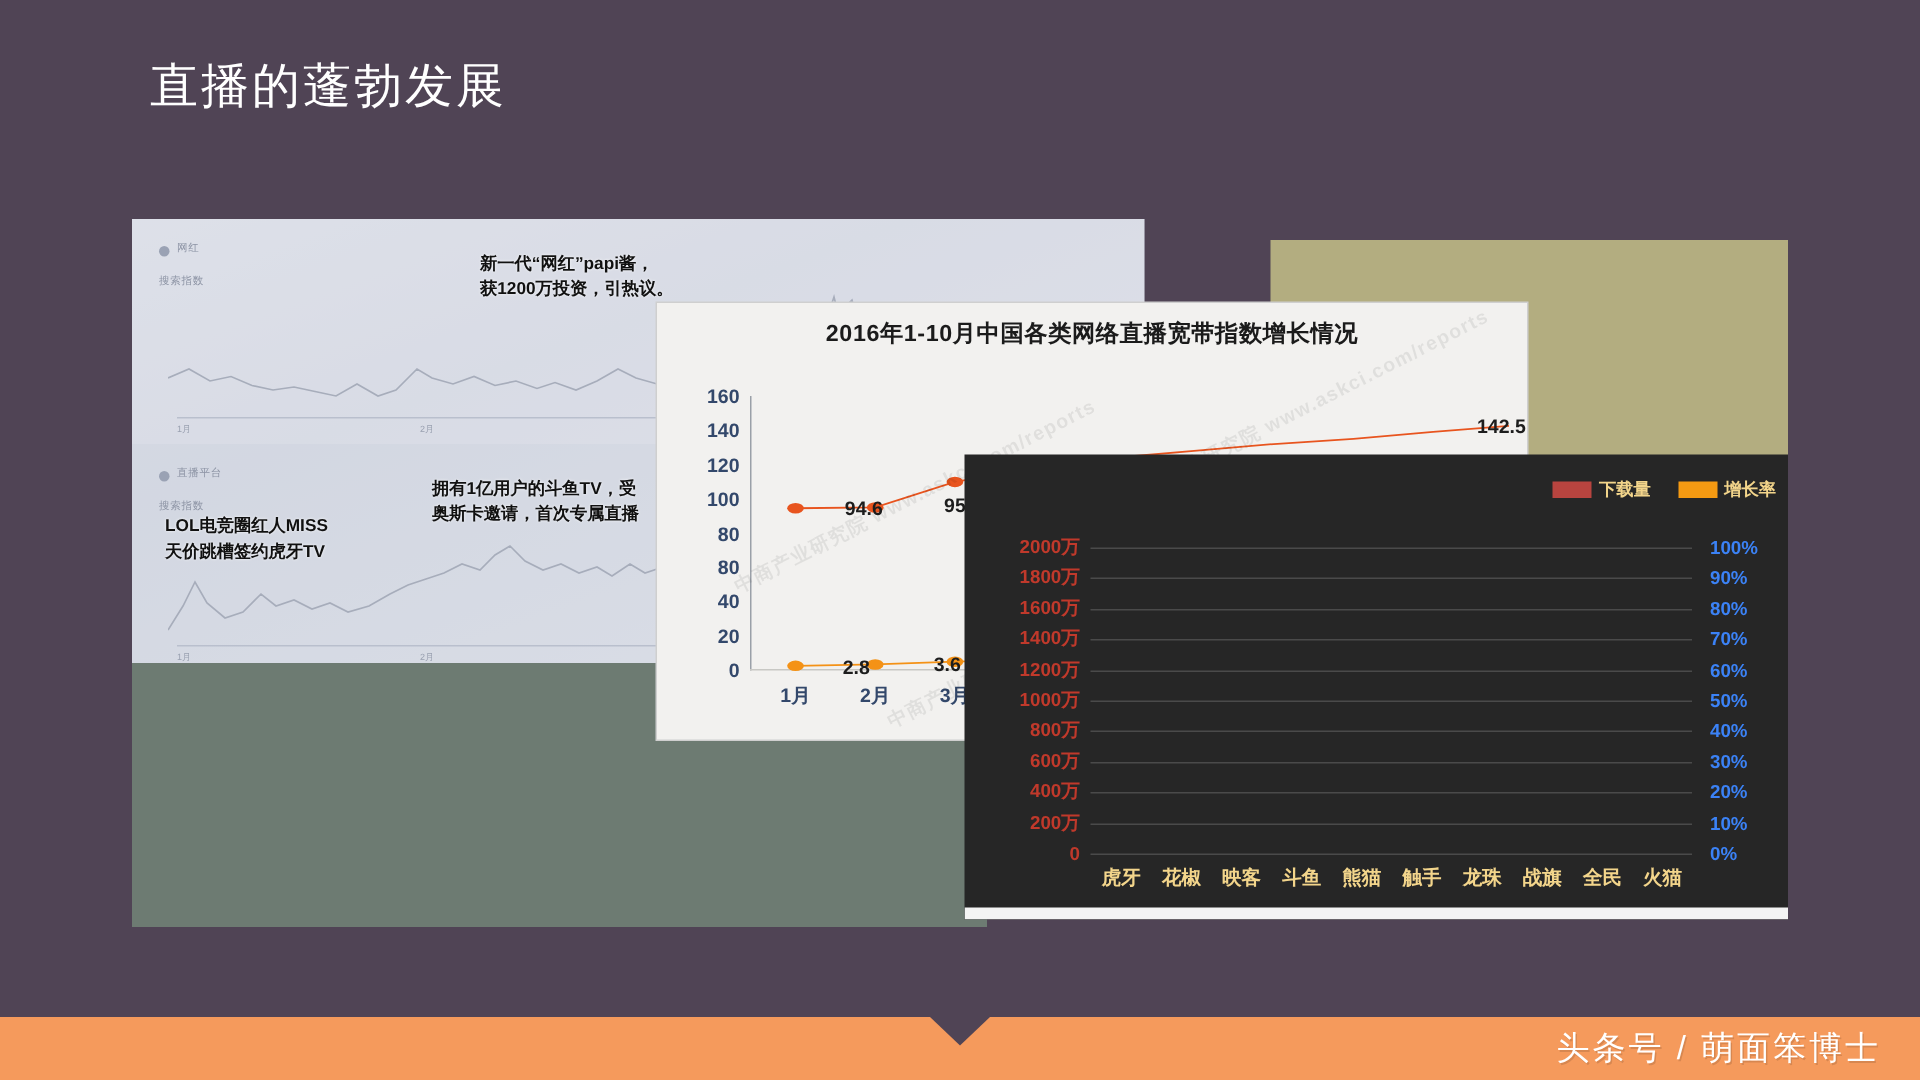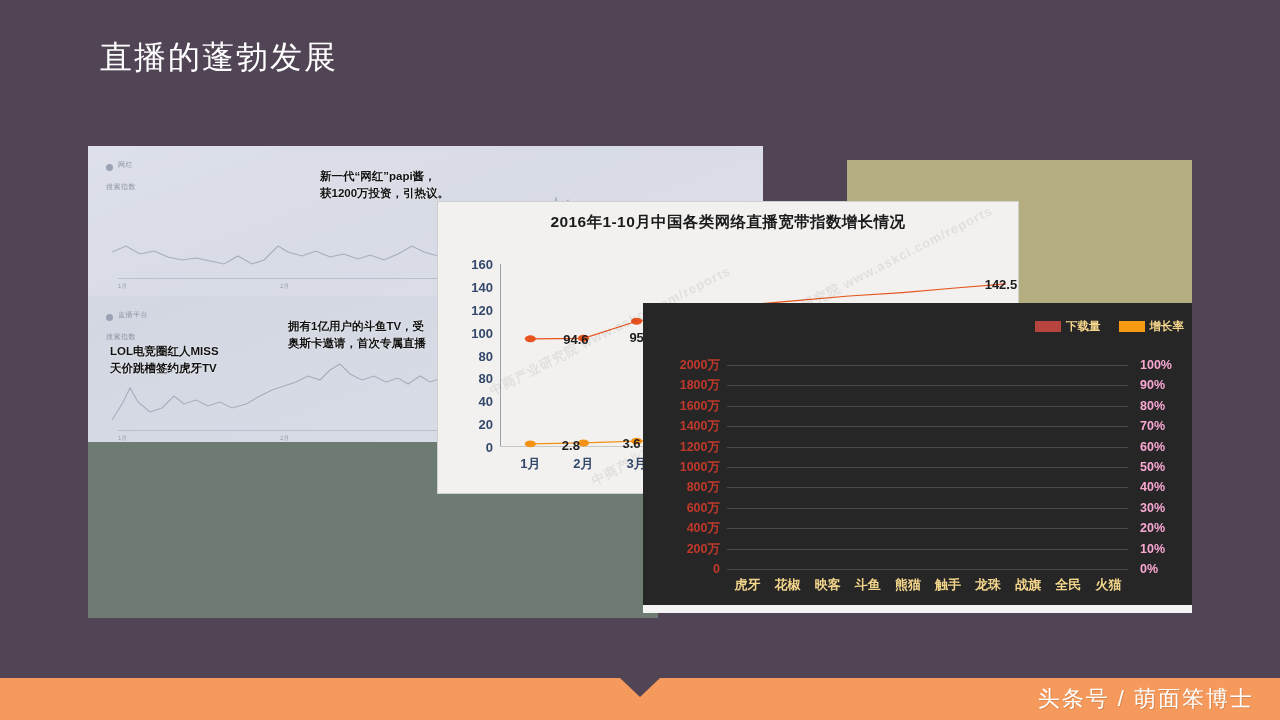"100%" .b-yr { color: #f9a8d4 -> #3b82f6 }
